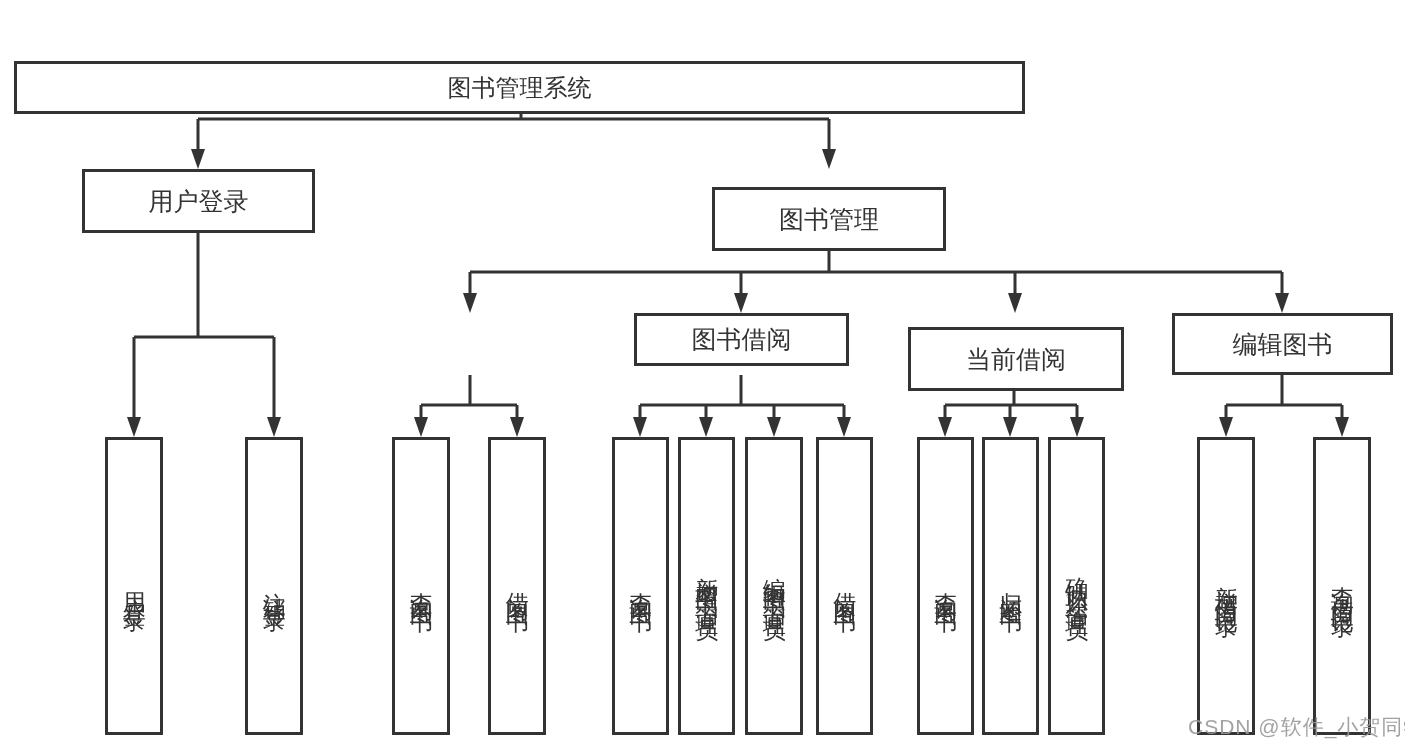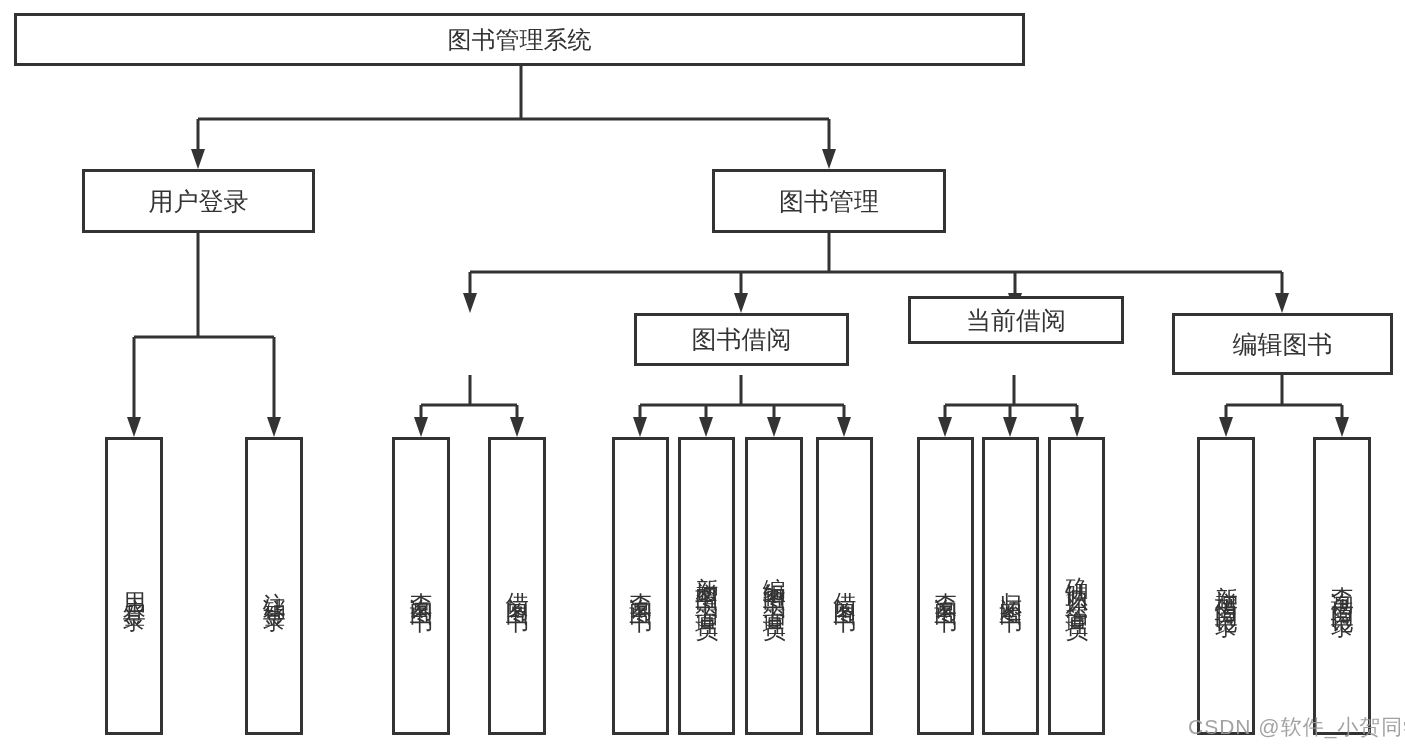"图书管理系统" .box.h.title { margin-top: none -> 48px }
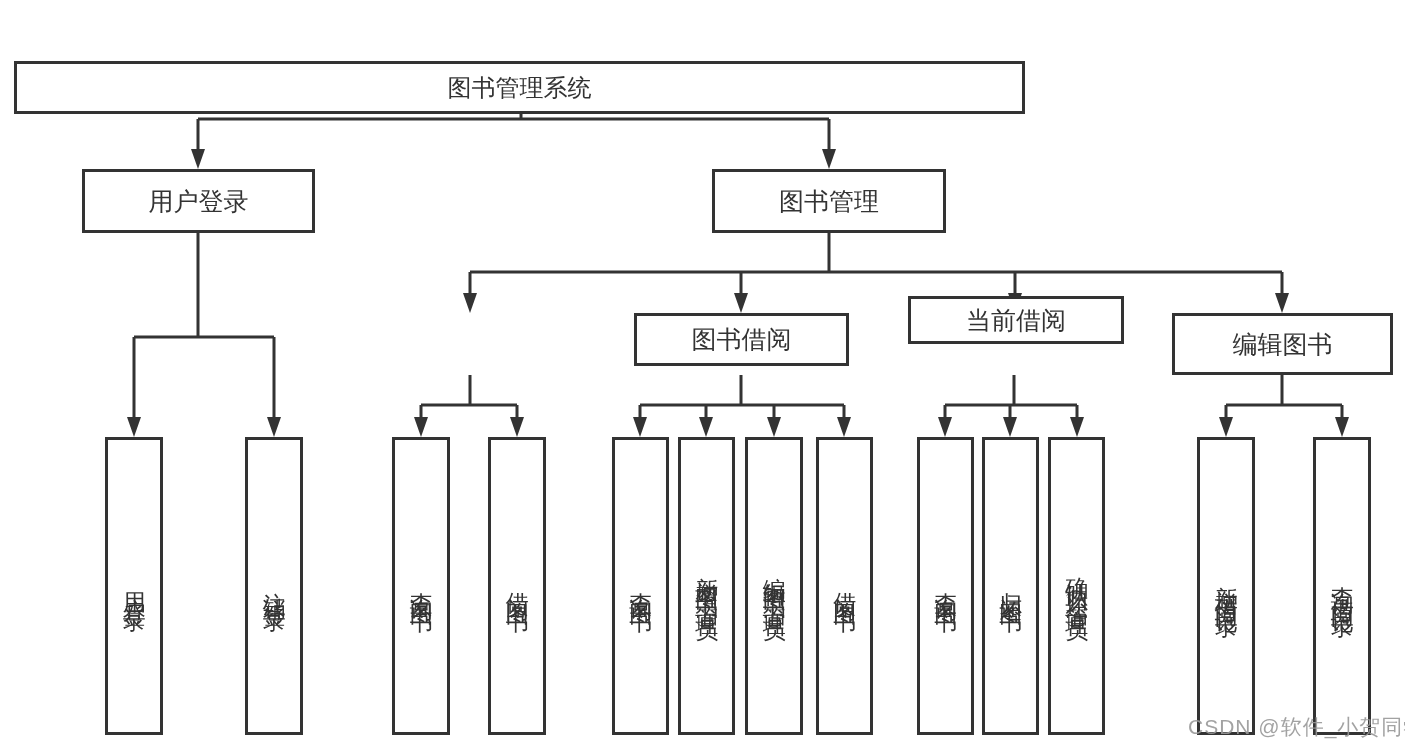"图书管理" div.box { top: 169px -> 187px }
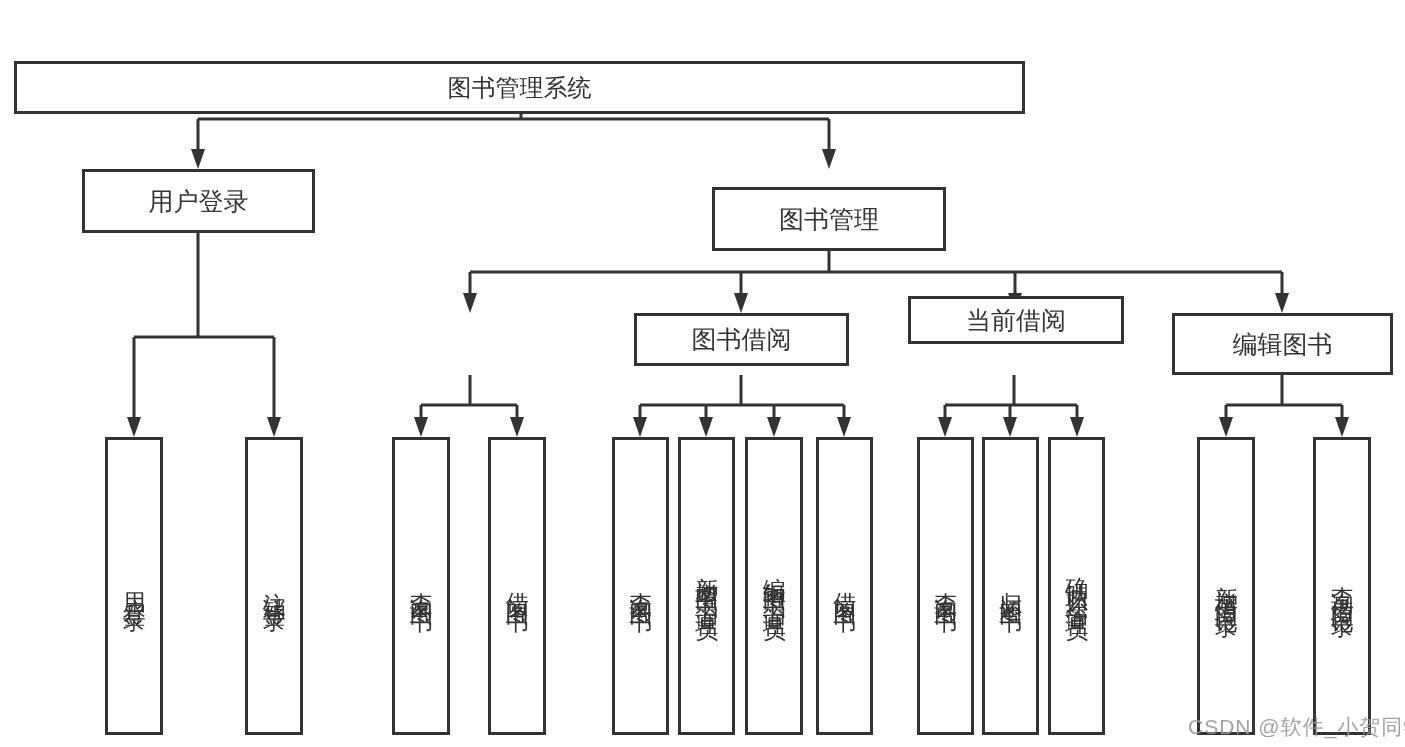"当前借阅" div.box { height: 48px -> 64px; top: 296px -> 327px }
